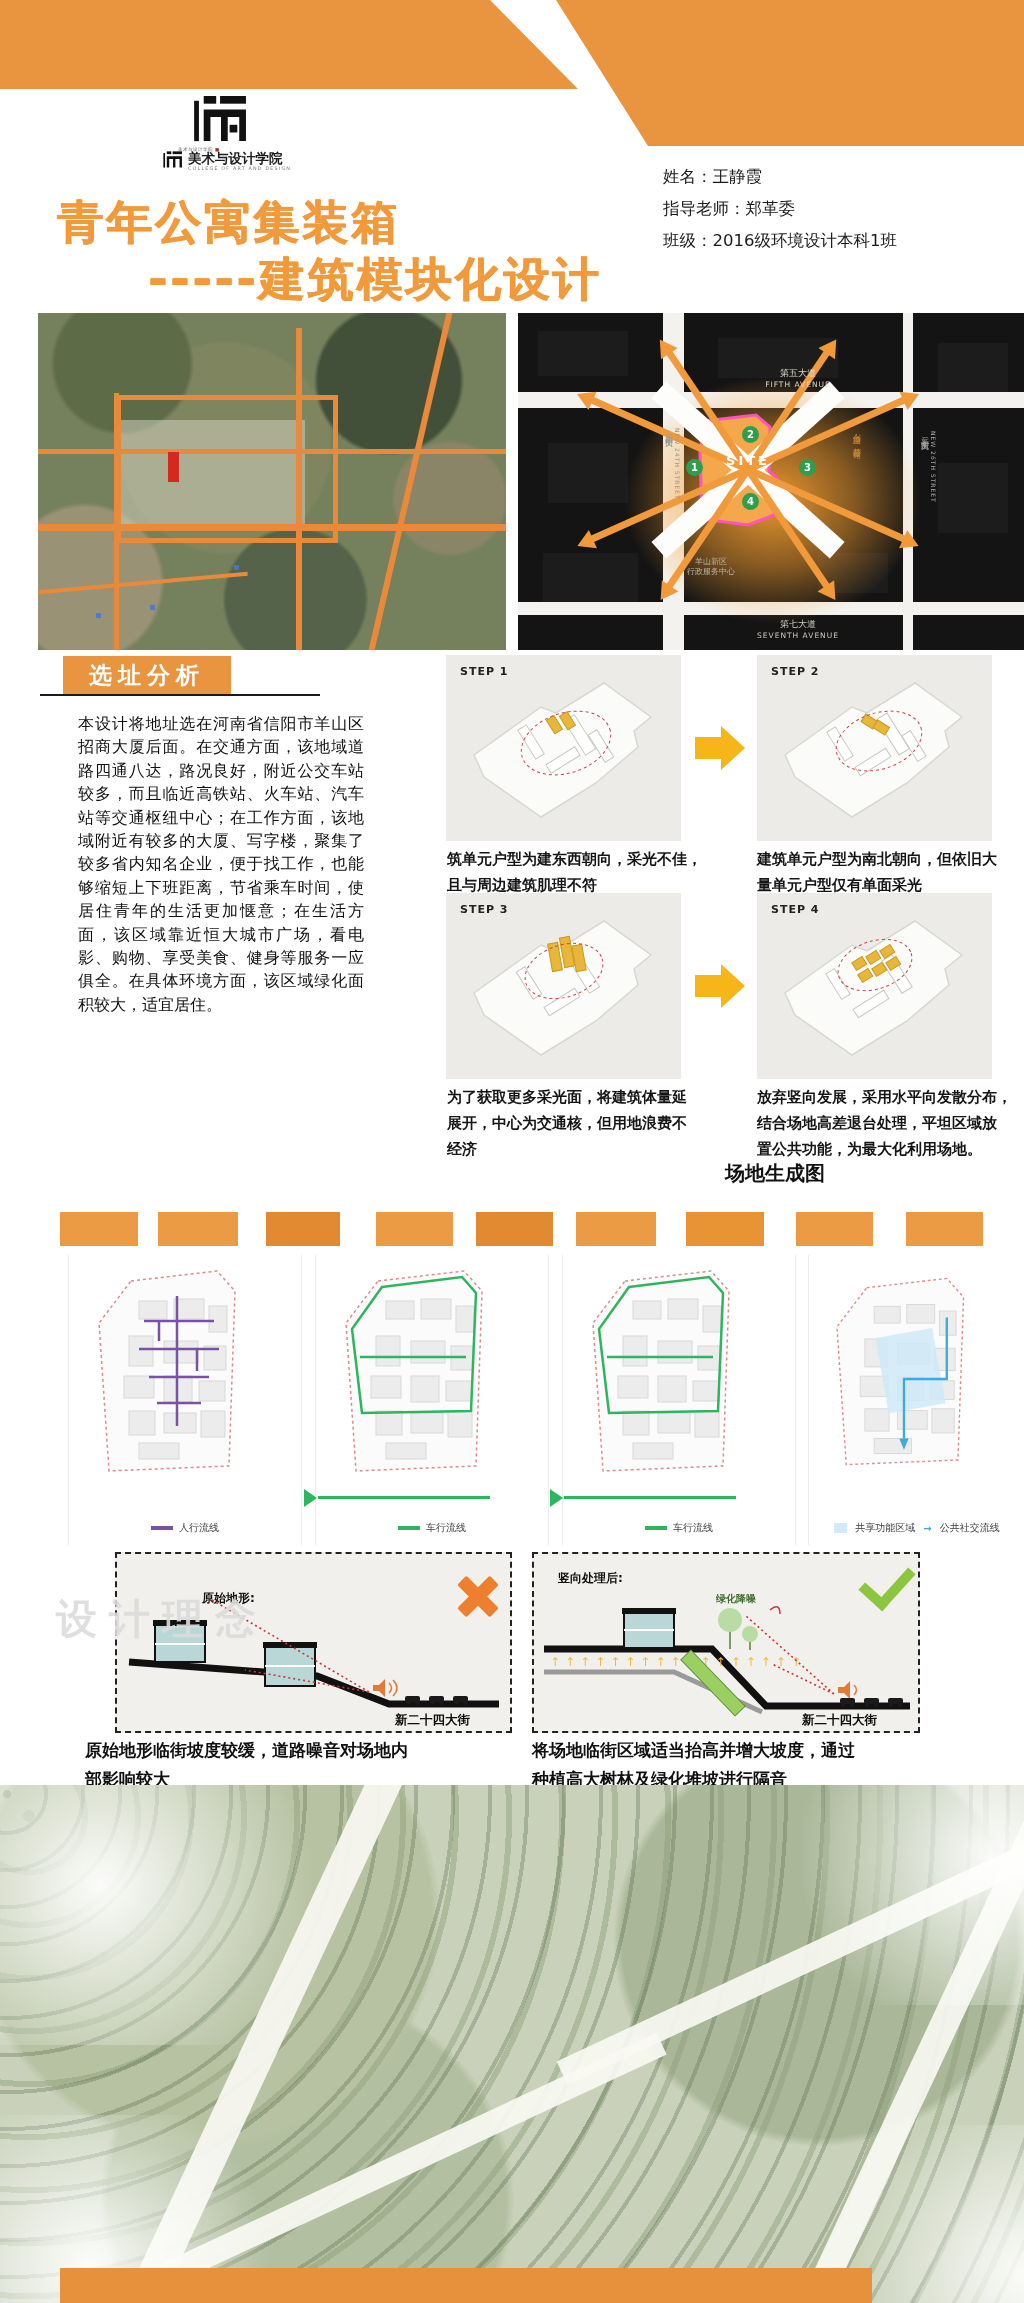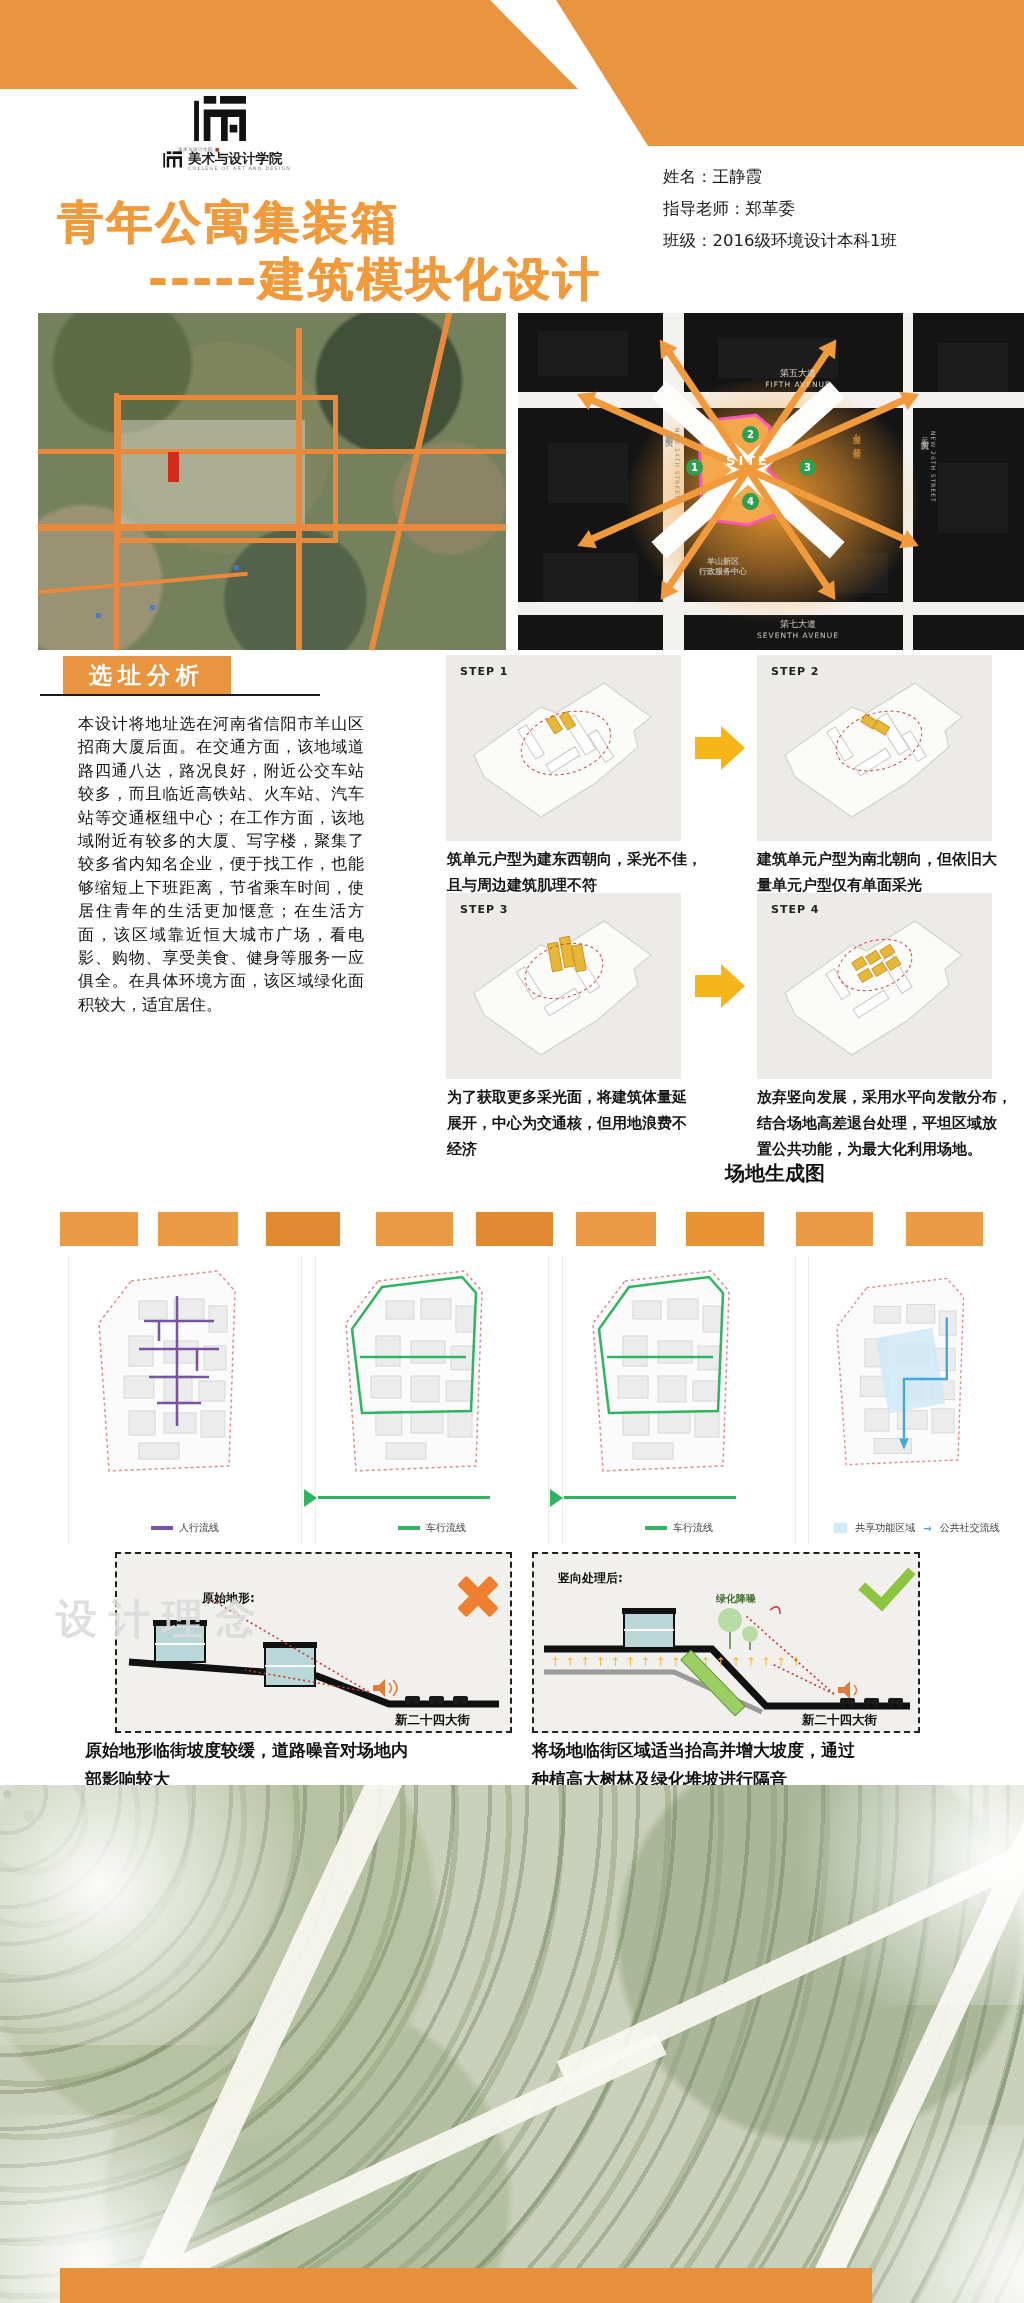"羊山新区" div.maplabel { font-weight: bold -> none; left: 162px -> 150px }
